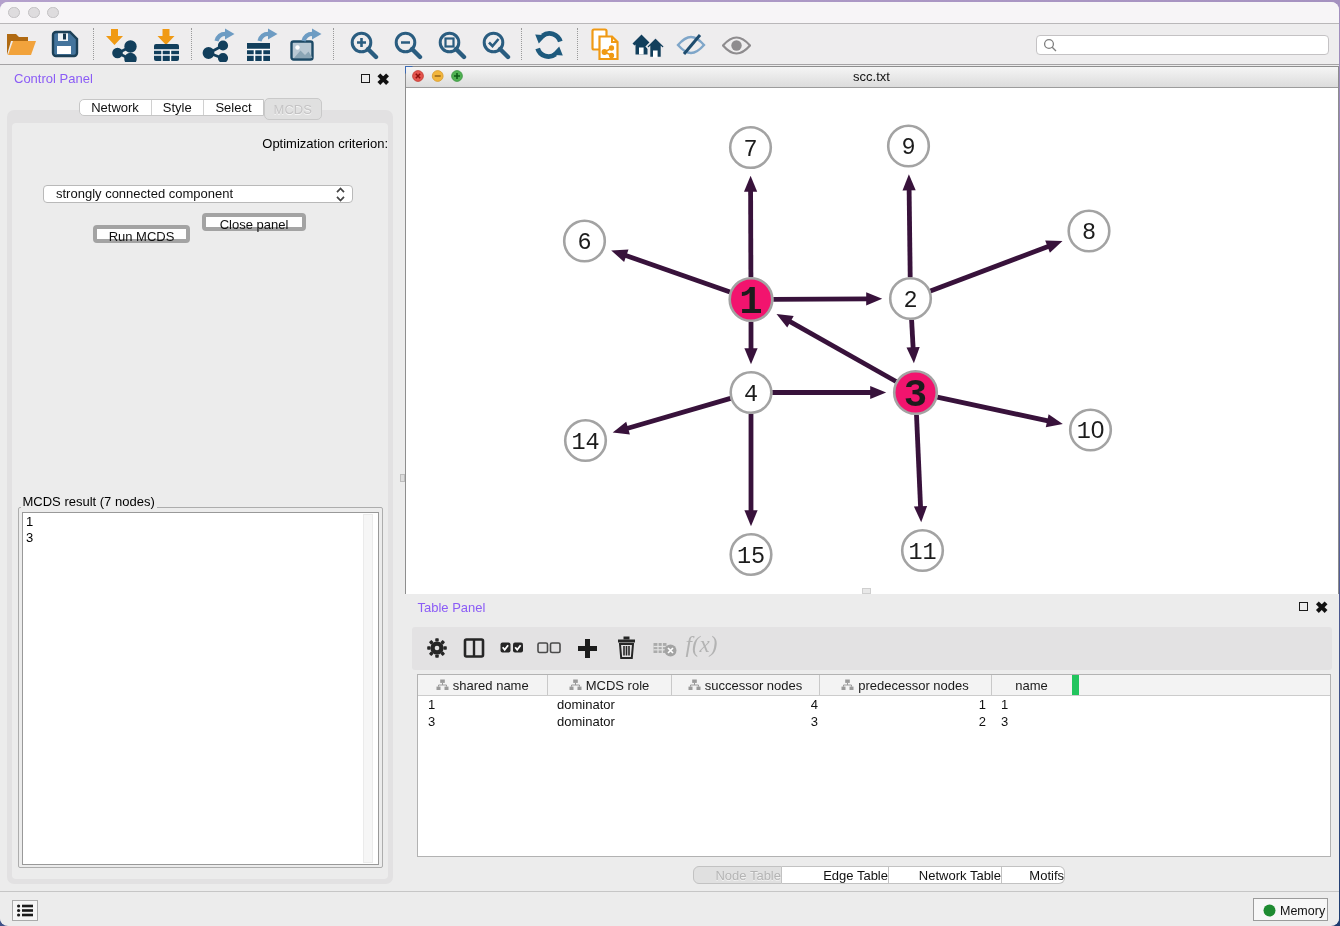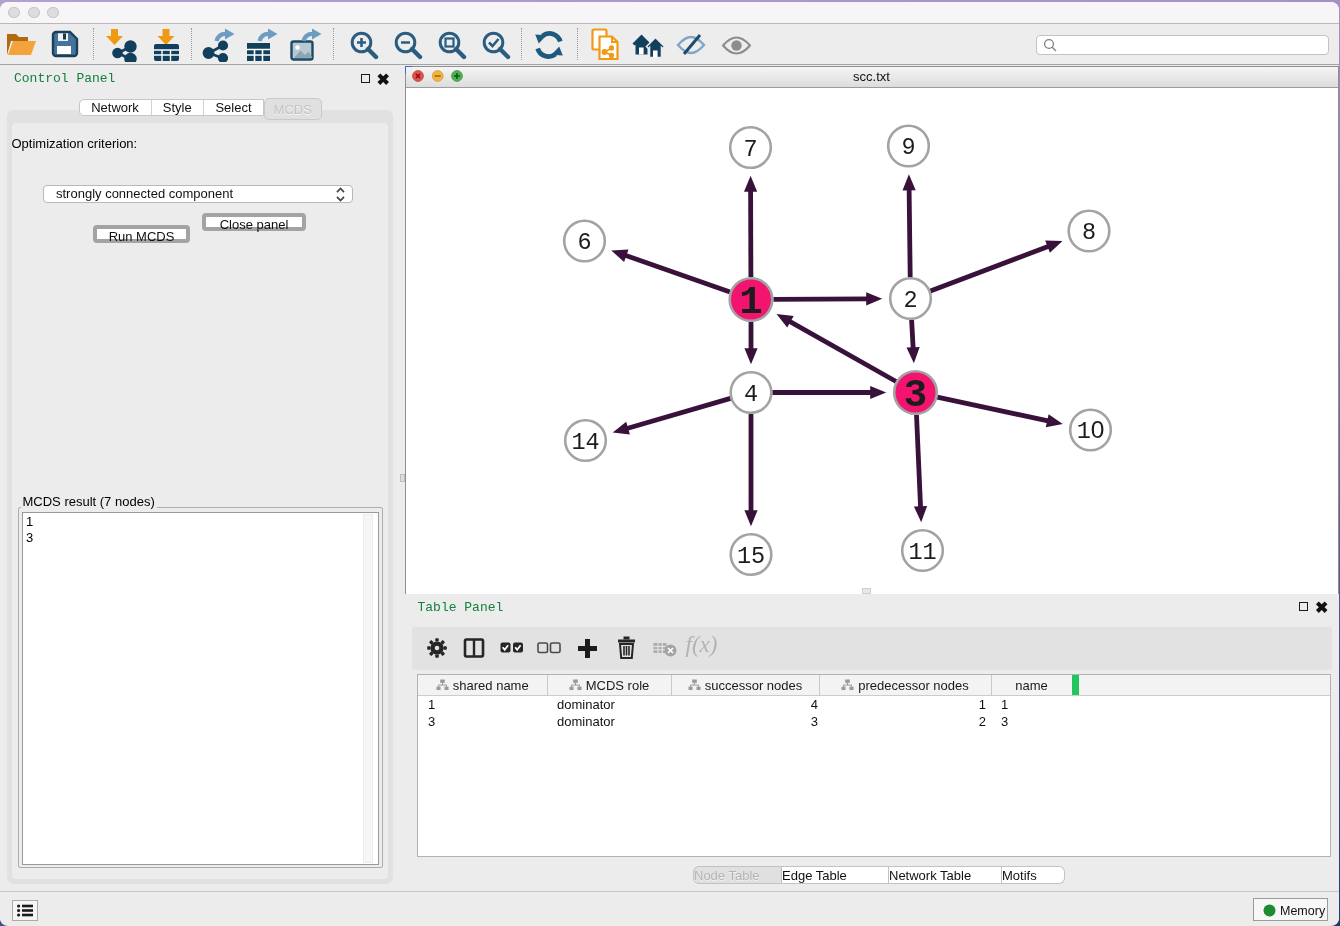"Control Panel" .phead { color: #15803d -> #8b5cf6; font-family: Liberation Mono, monospace -> none }
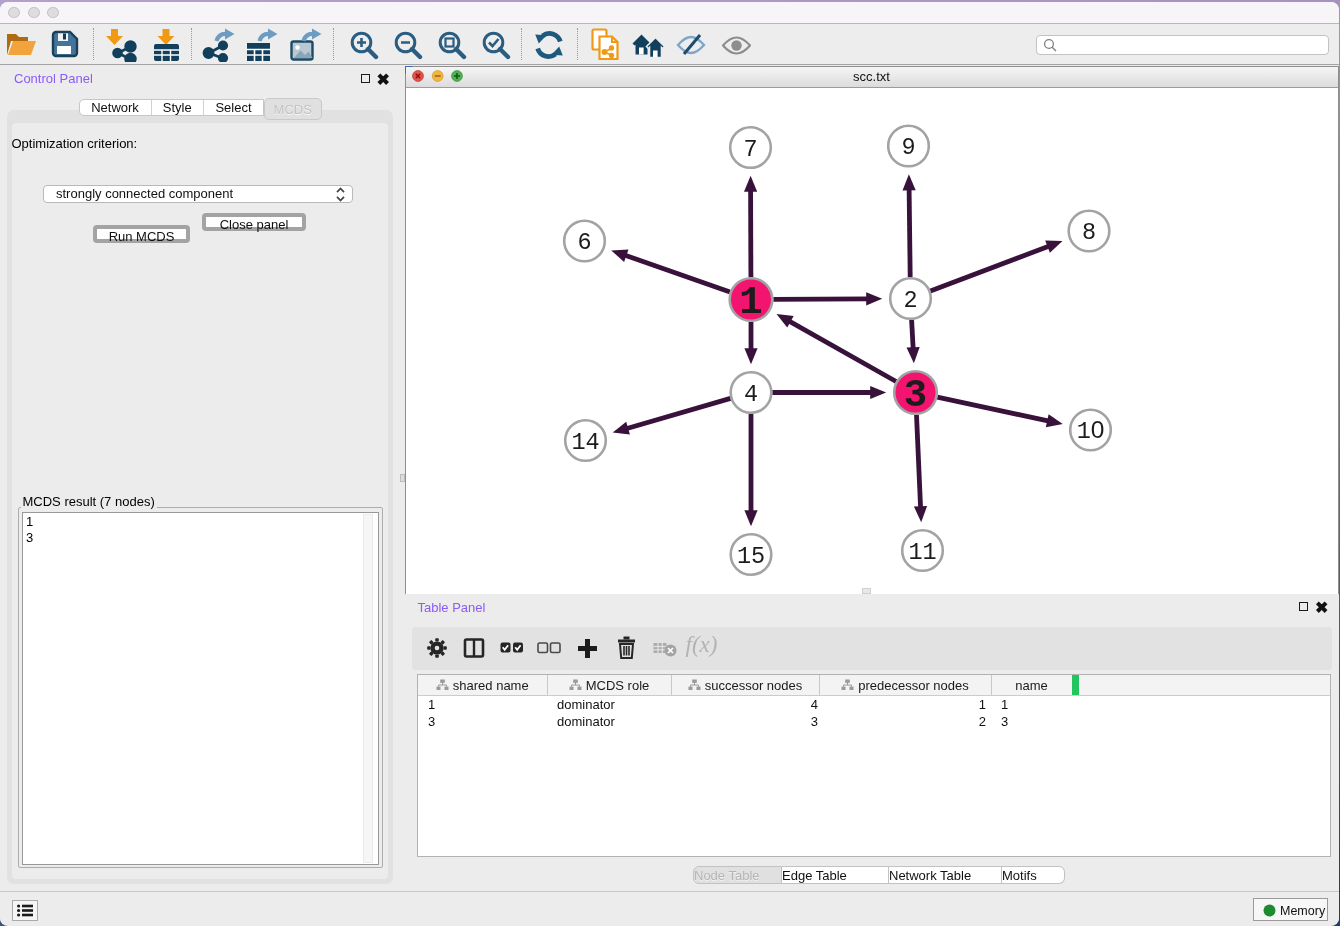"Optimization criterion:" div { text-align: left -> right }
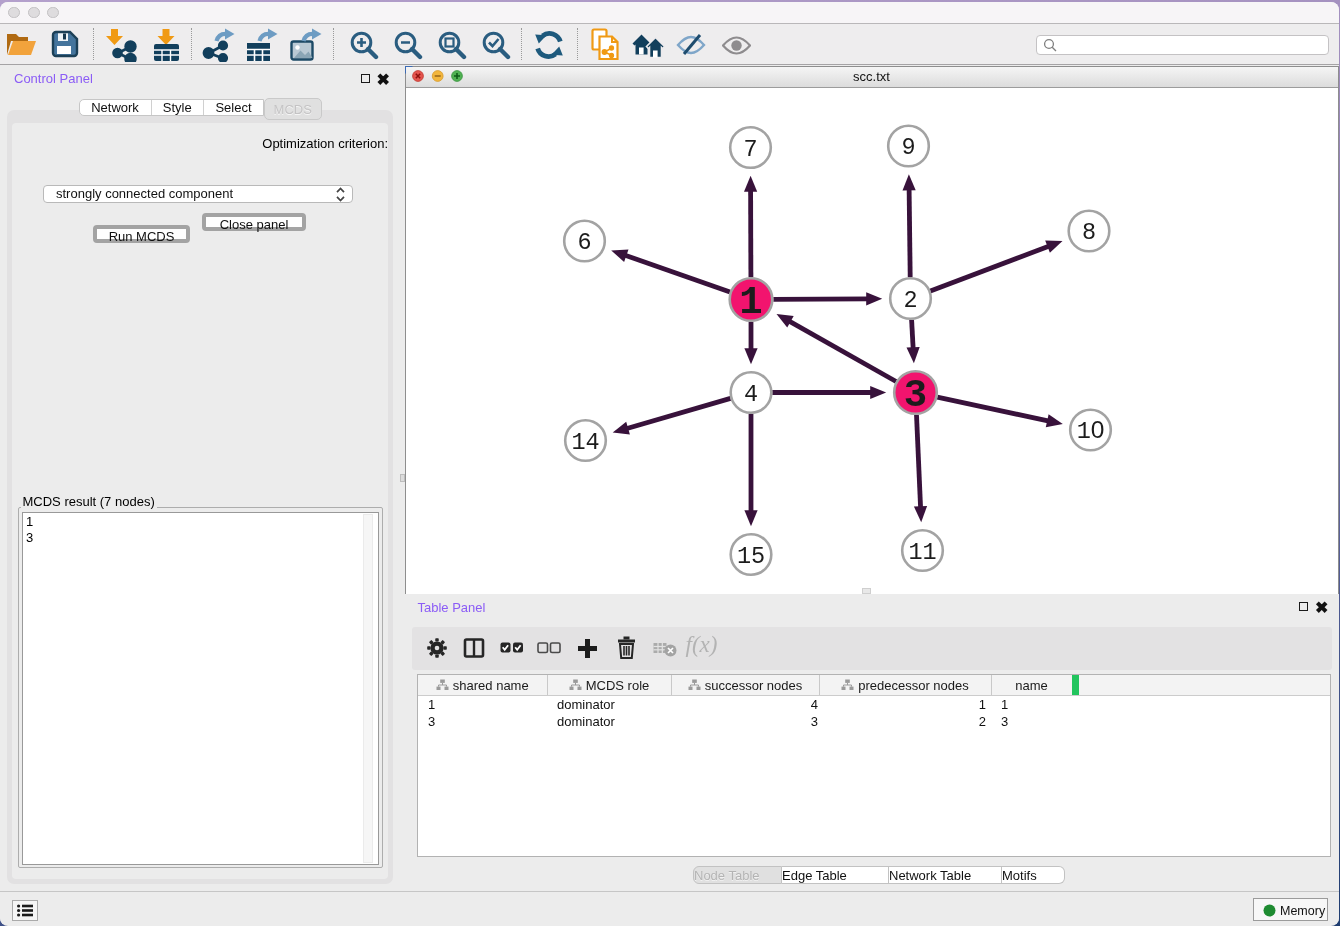"Node Table" .btab { text-align: left -> right }
